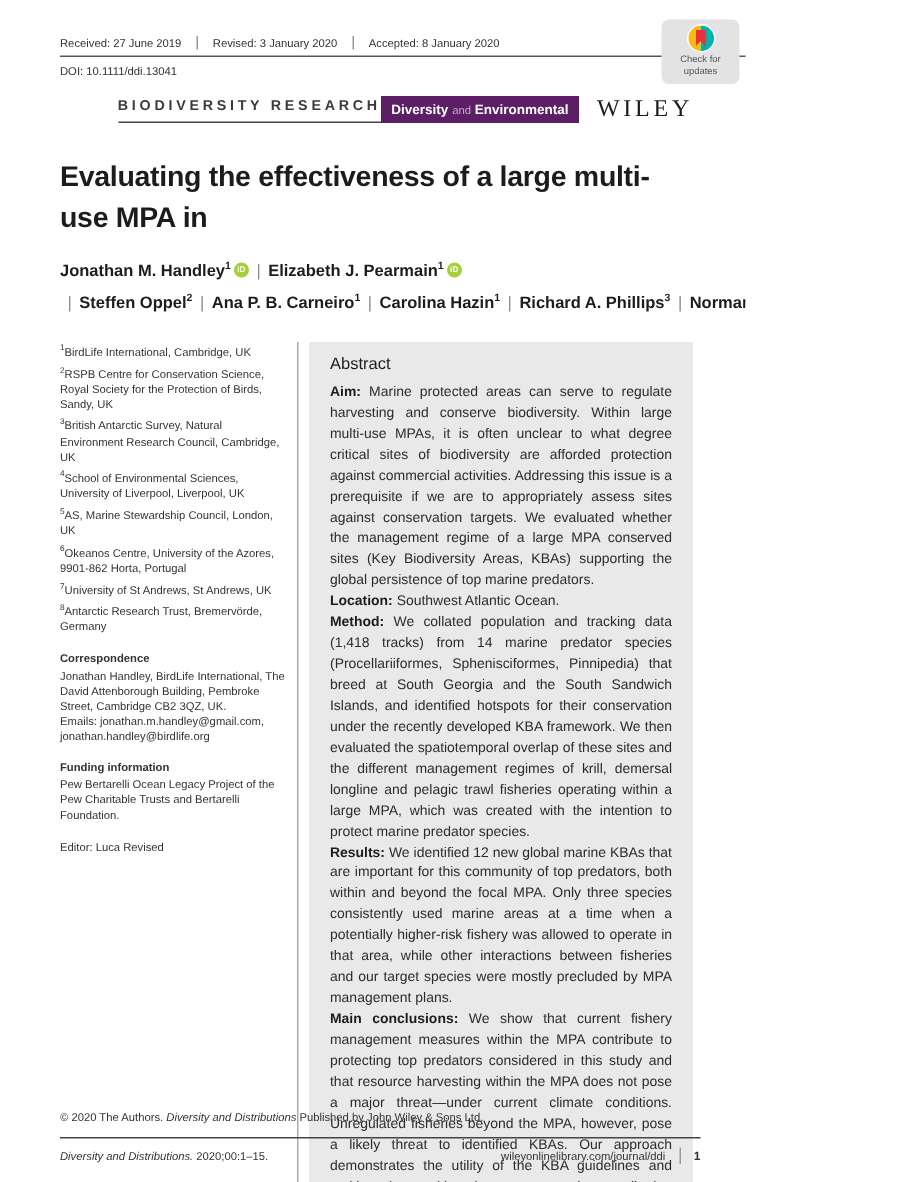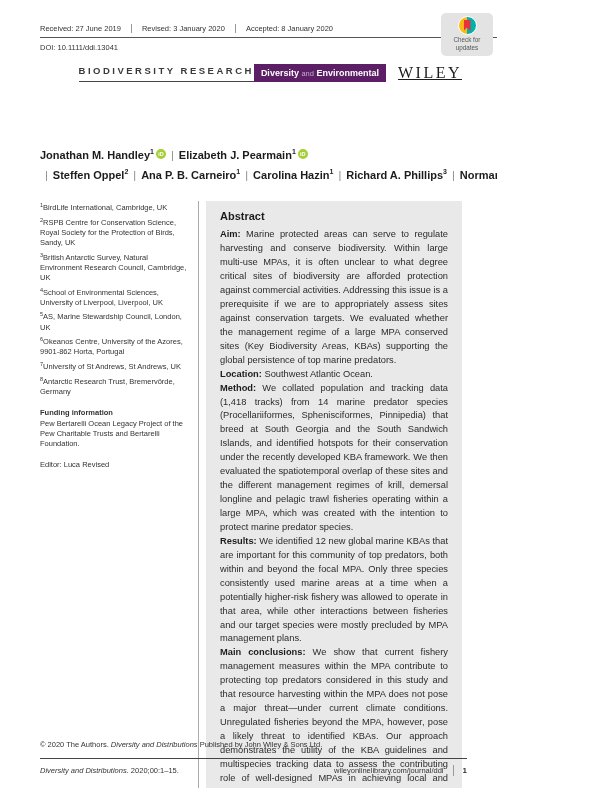"WILEY" .wiley { text-decoration: underline -> none }
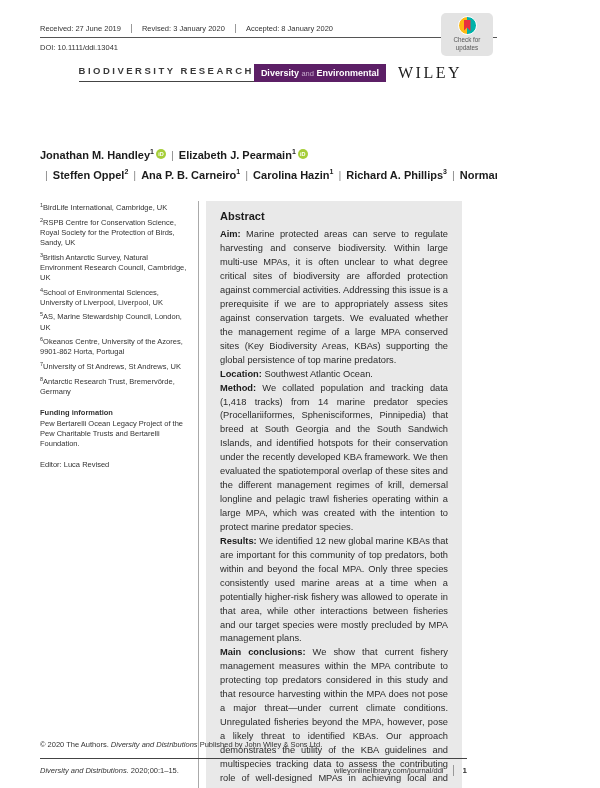"Evaluating the effectiveness of a" span { html: none -> <span>Evaluating the effectiveness of a large multi-use MPA in</span> }
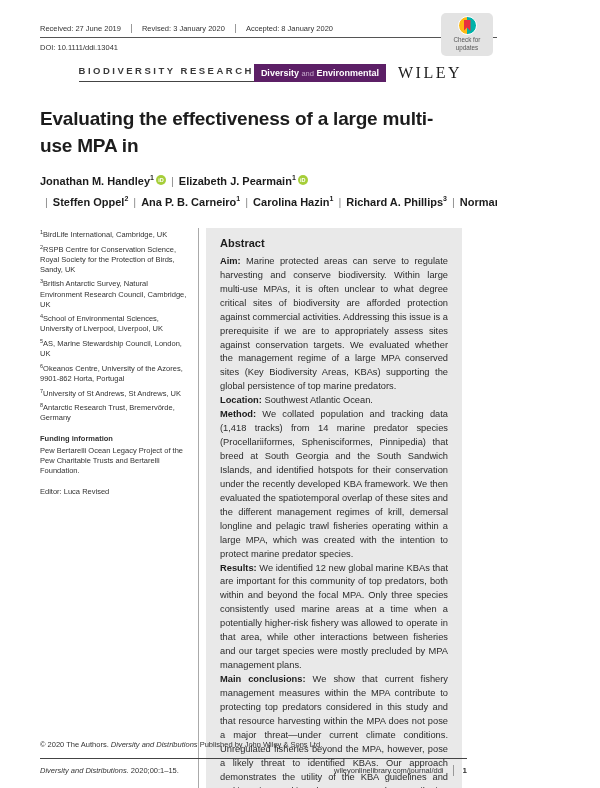"Abstract" .abs-heading { font-weight: bold -> normal }
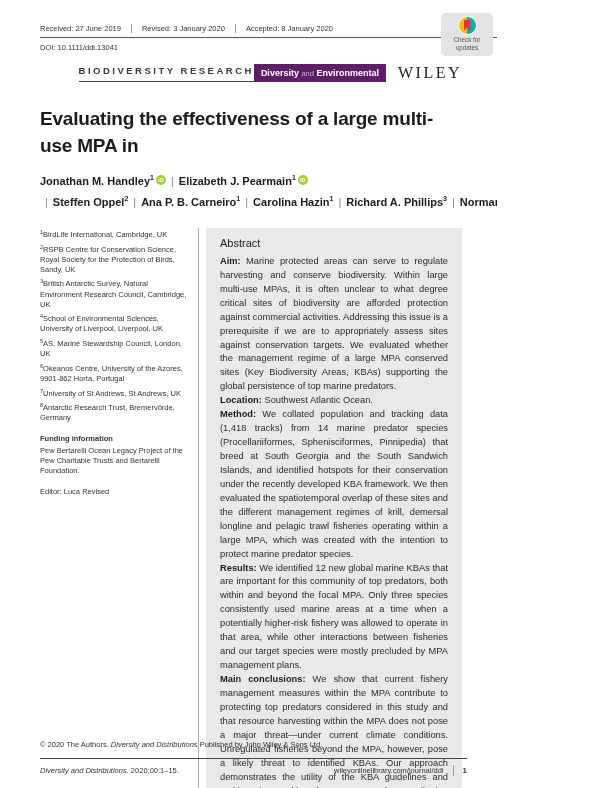"Correspondence" div.lc-block { html: none -> <div> <div>Correspondence</div> <div>Jonathan Handley, BirdLife International, The David Attenborough Building, Pembroke Street, Cambridge CB2 3QZ, UK.</div> <div>Emails: jonathan.m.handley@gmail.com, jonathan.handley@birdlife.org</div> </div> }
